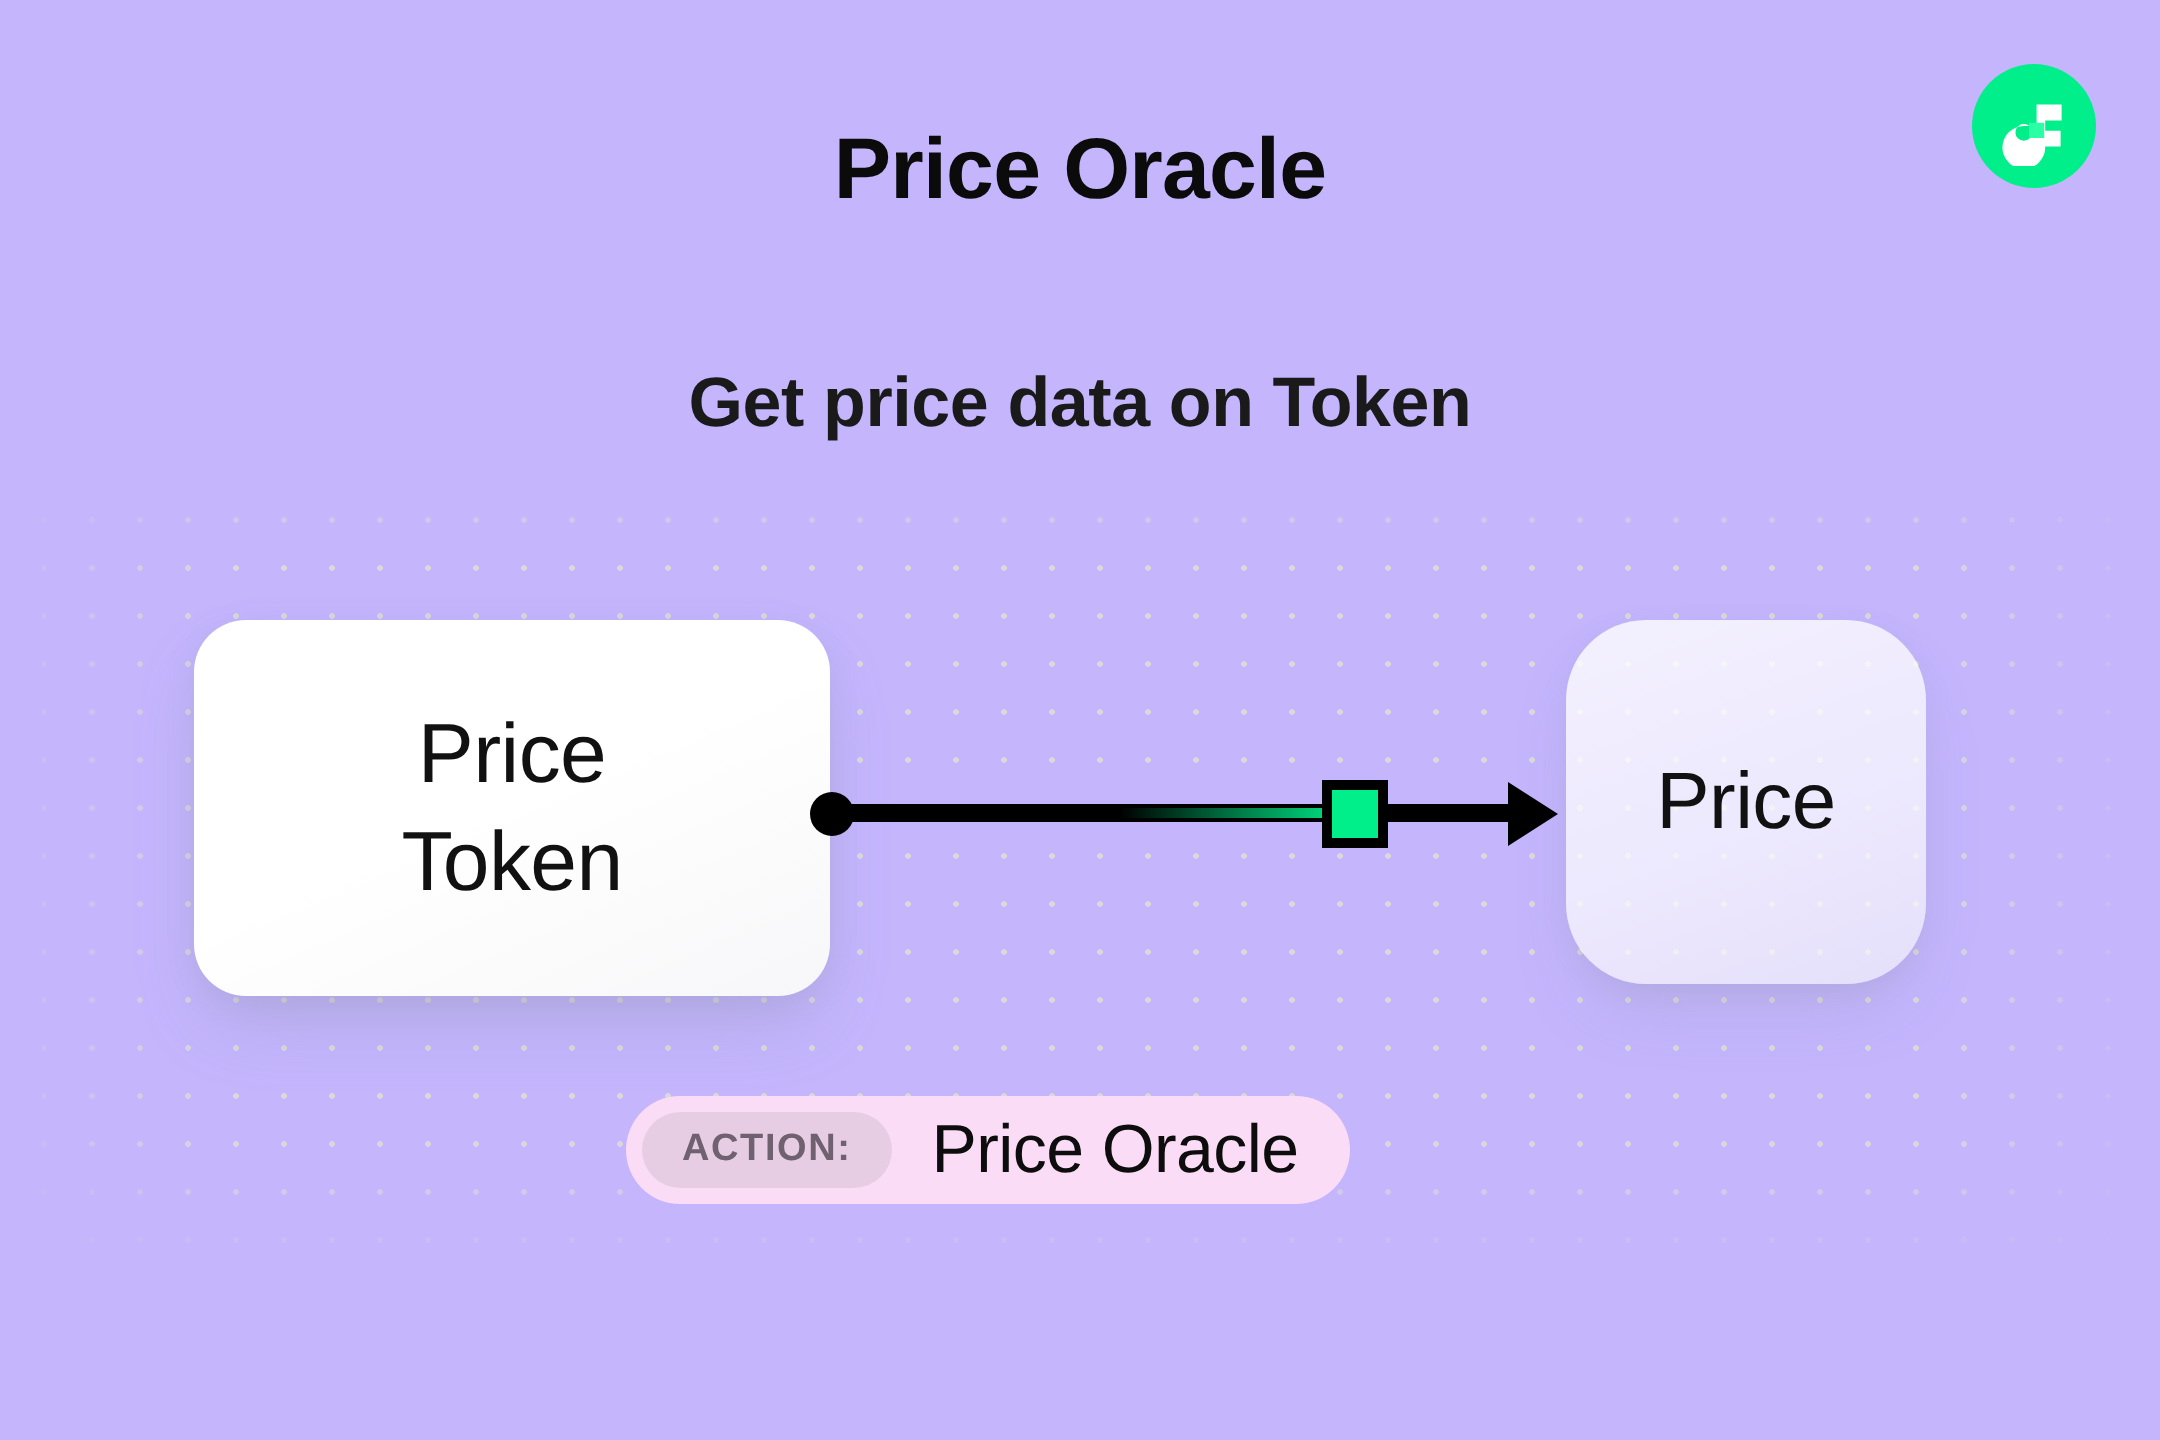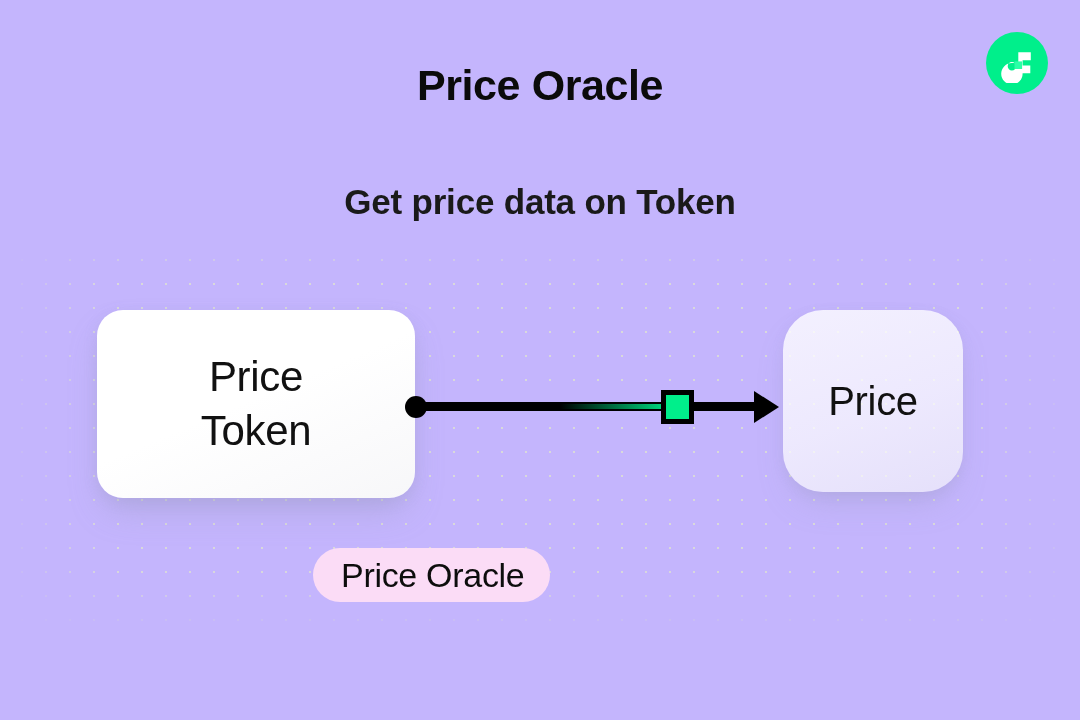"ACTION:" span.action-chip { html: none -> <span>ACTION:</span> }
